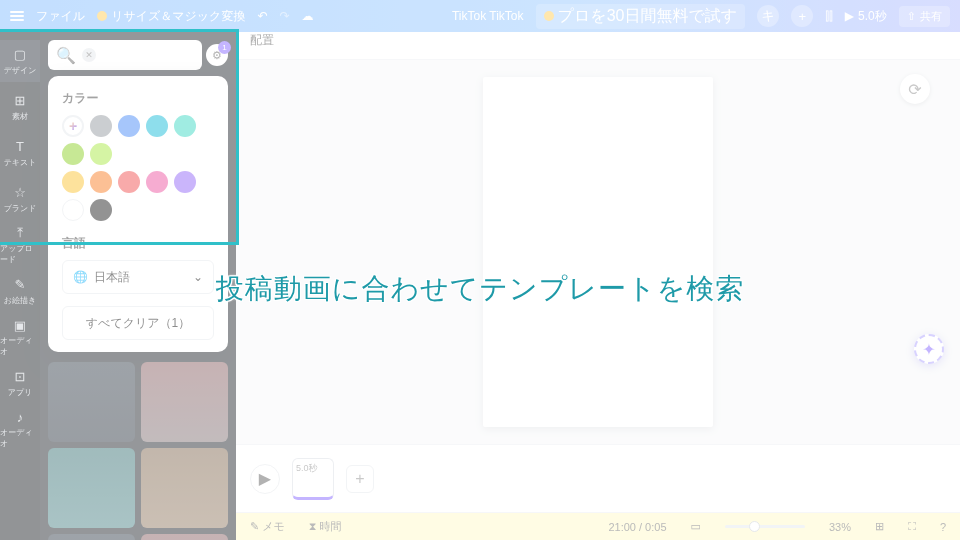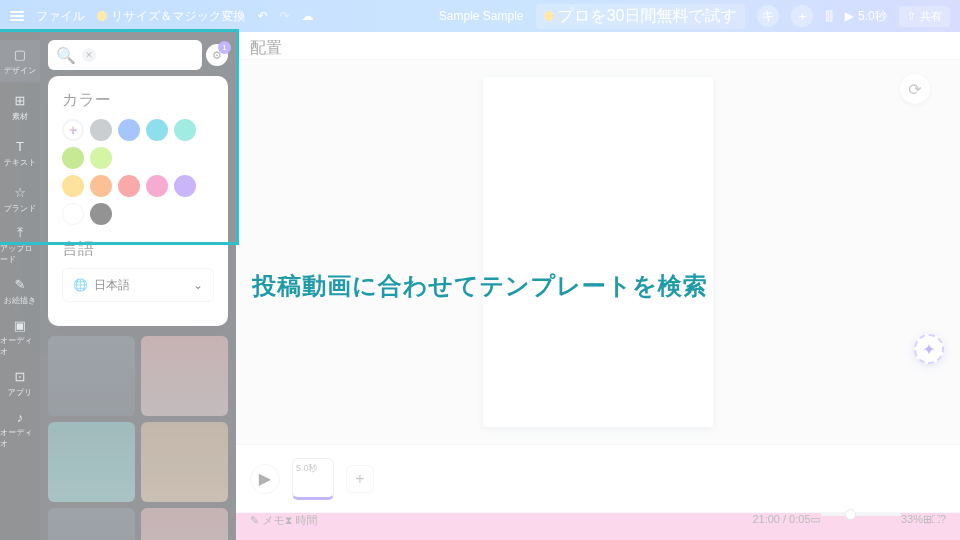"Sample Sample" div.ritem { text: Sample Sample -> TikTok TikTok }
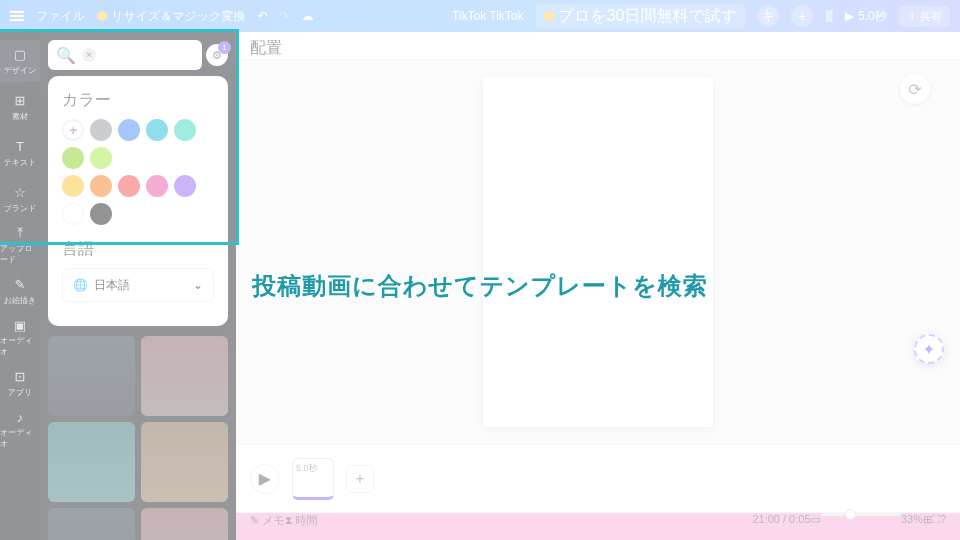"配置" .canvas-top { align-items: flex-end -> flex-start; font-size: 16px -> 12px }
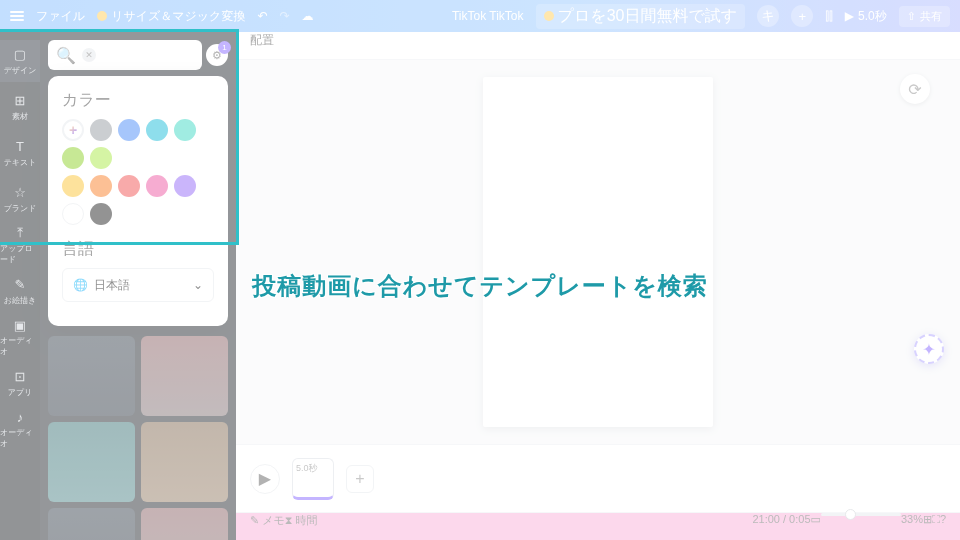"カラー" .pop-label { font-size: 16px -> 12px; font-weight: 400 -> 700 }
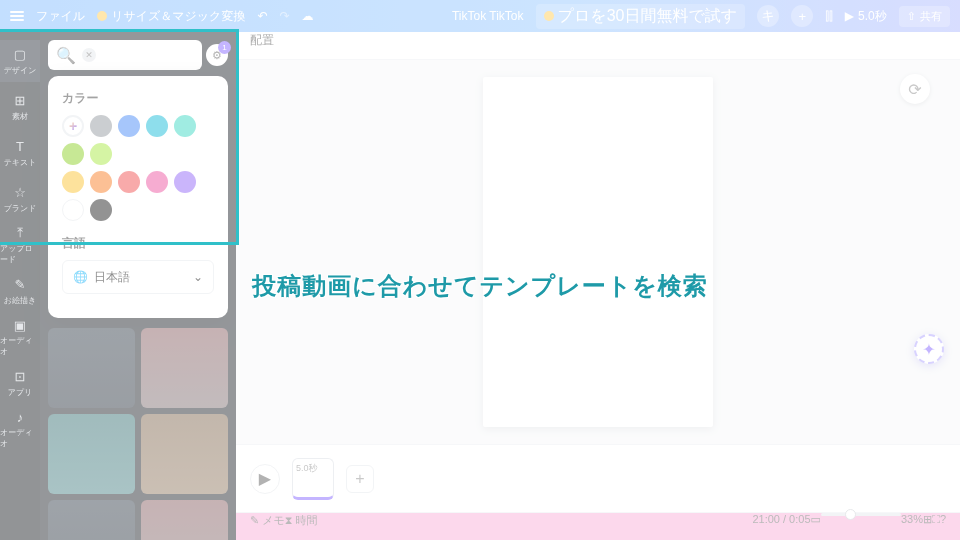"投稿動画に合わせてテンプレートを検索" .annotation div { font-size: 24px -> 28px; font-weight: 700 -> 400 }
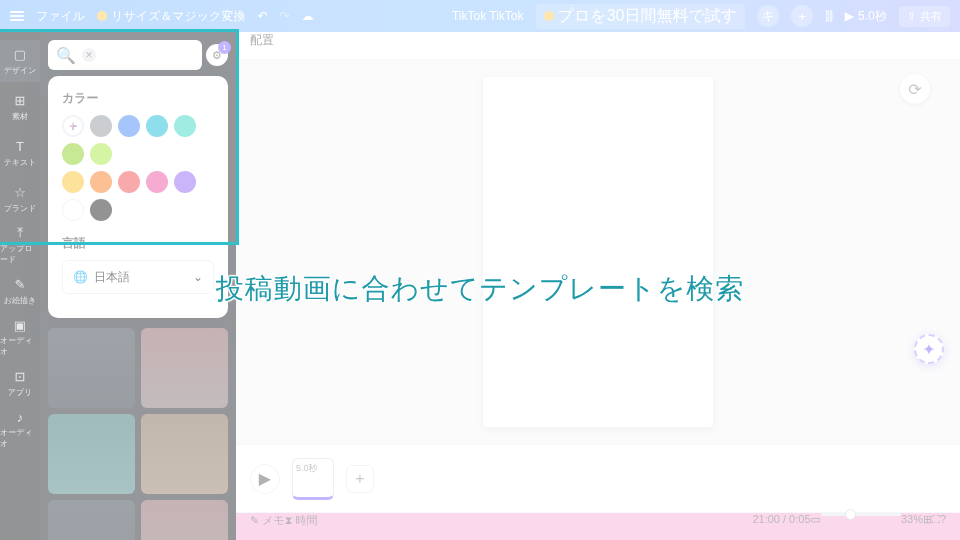"すべてクリア（1）" div.clear-all { html: none -> <div>すべてクリア（1）</div> }
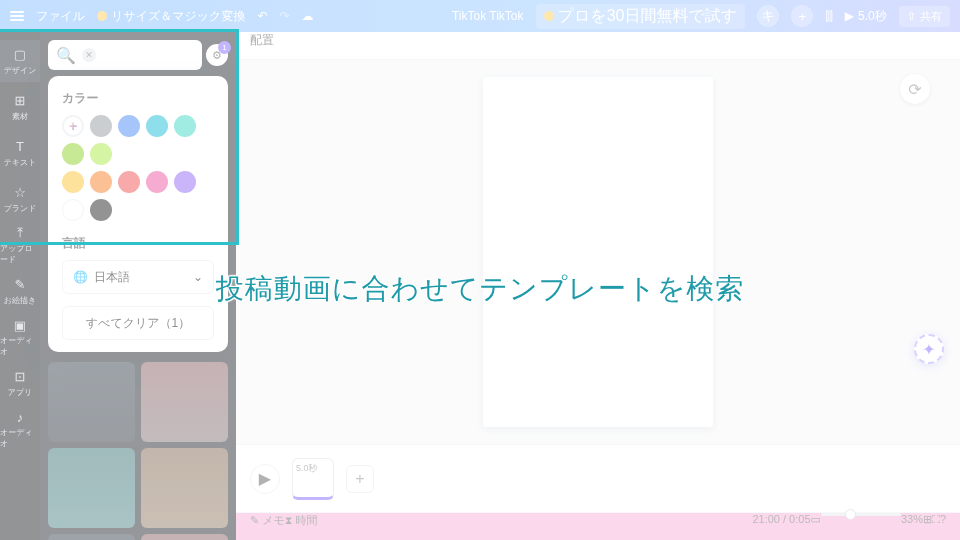"✎ メモ" .bottombar { align-items: flex-start -> center; background: #f9a8d4 -> #fef9c3; gap: 0 -> 24px }
